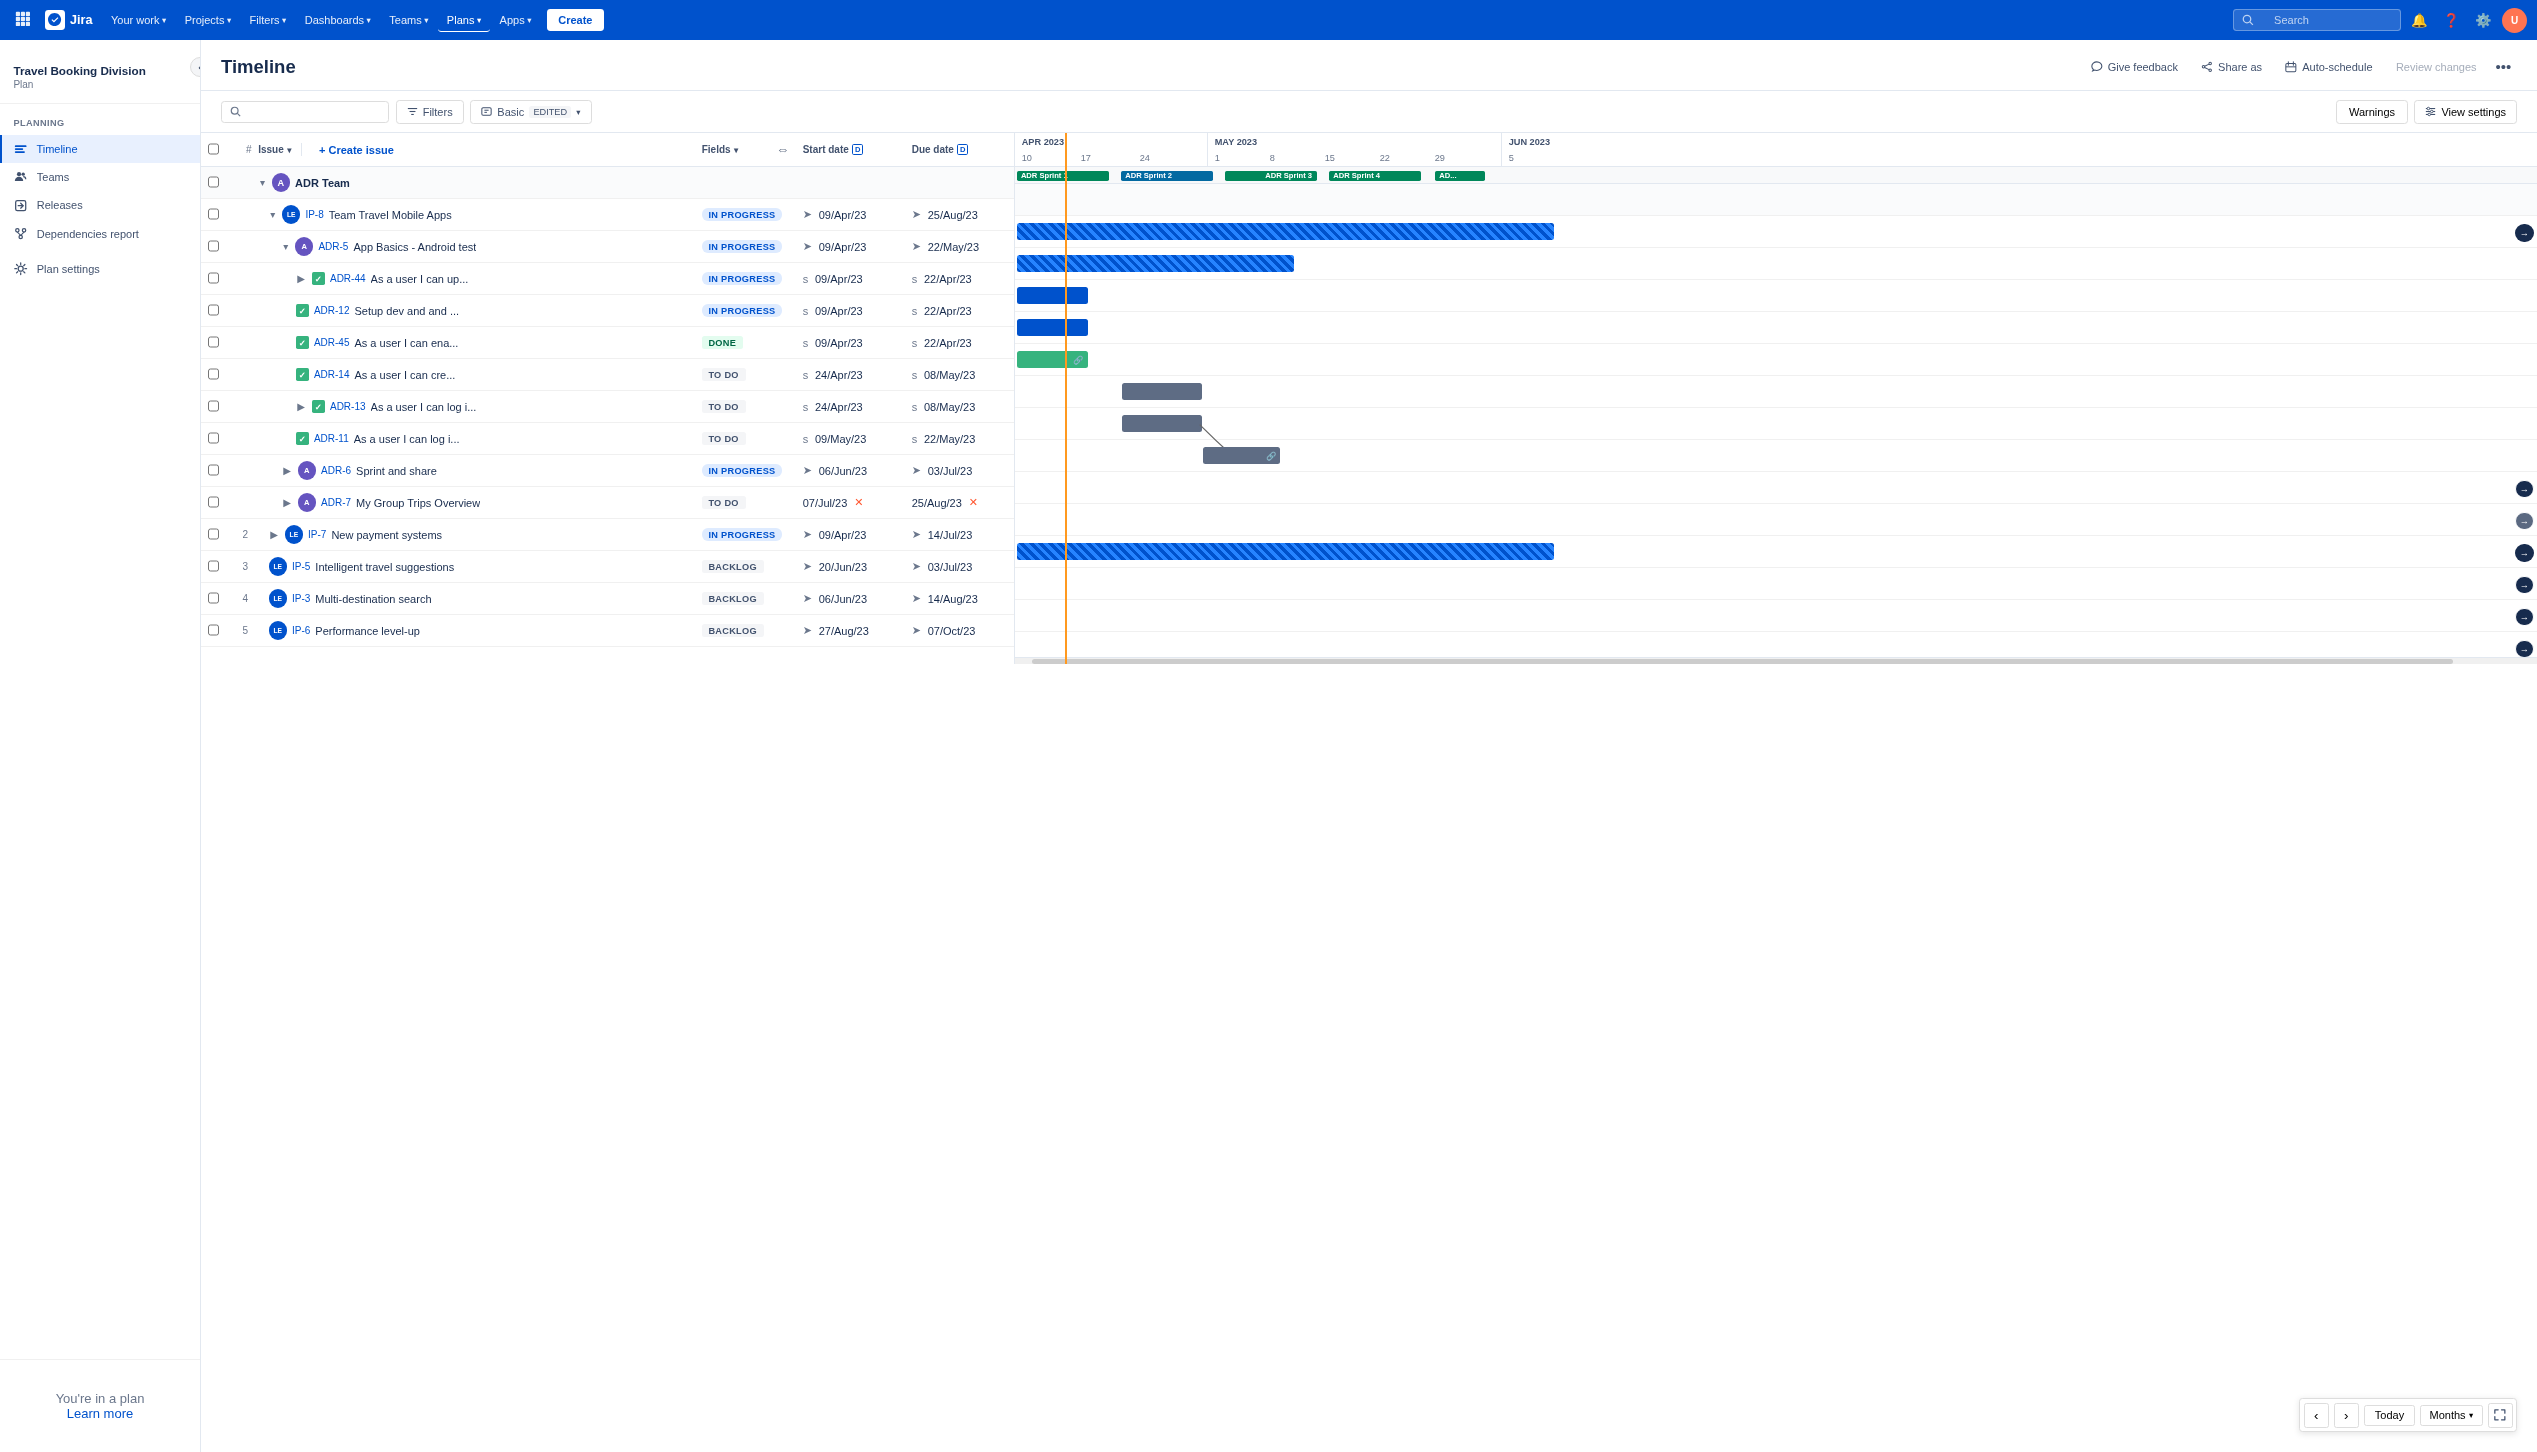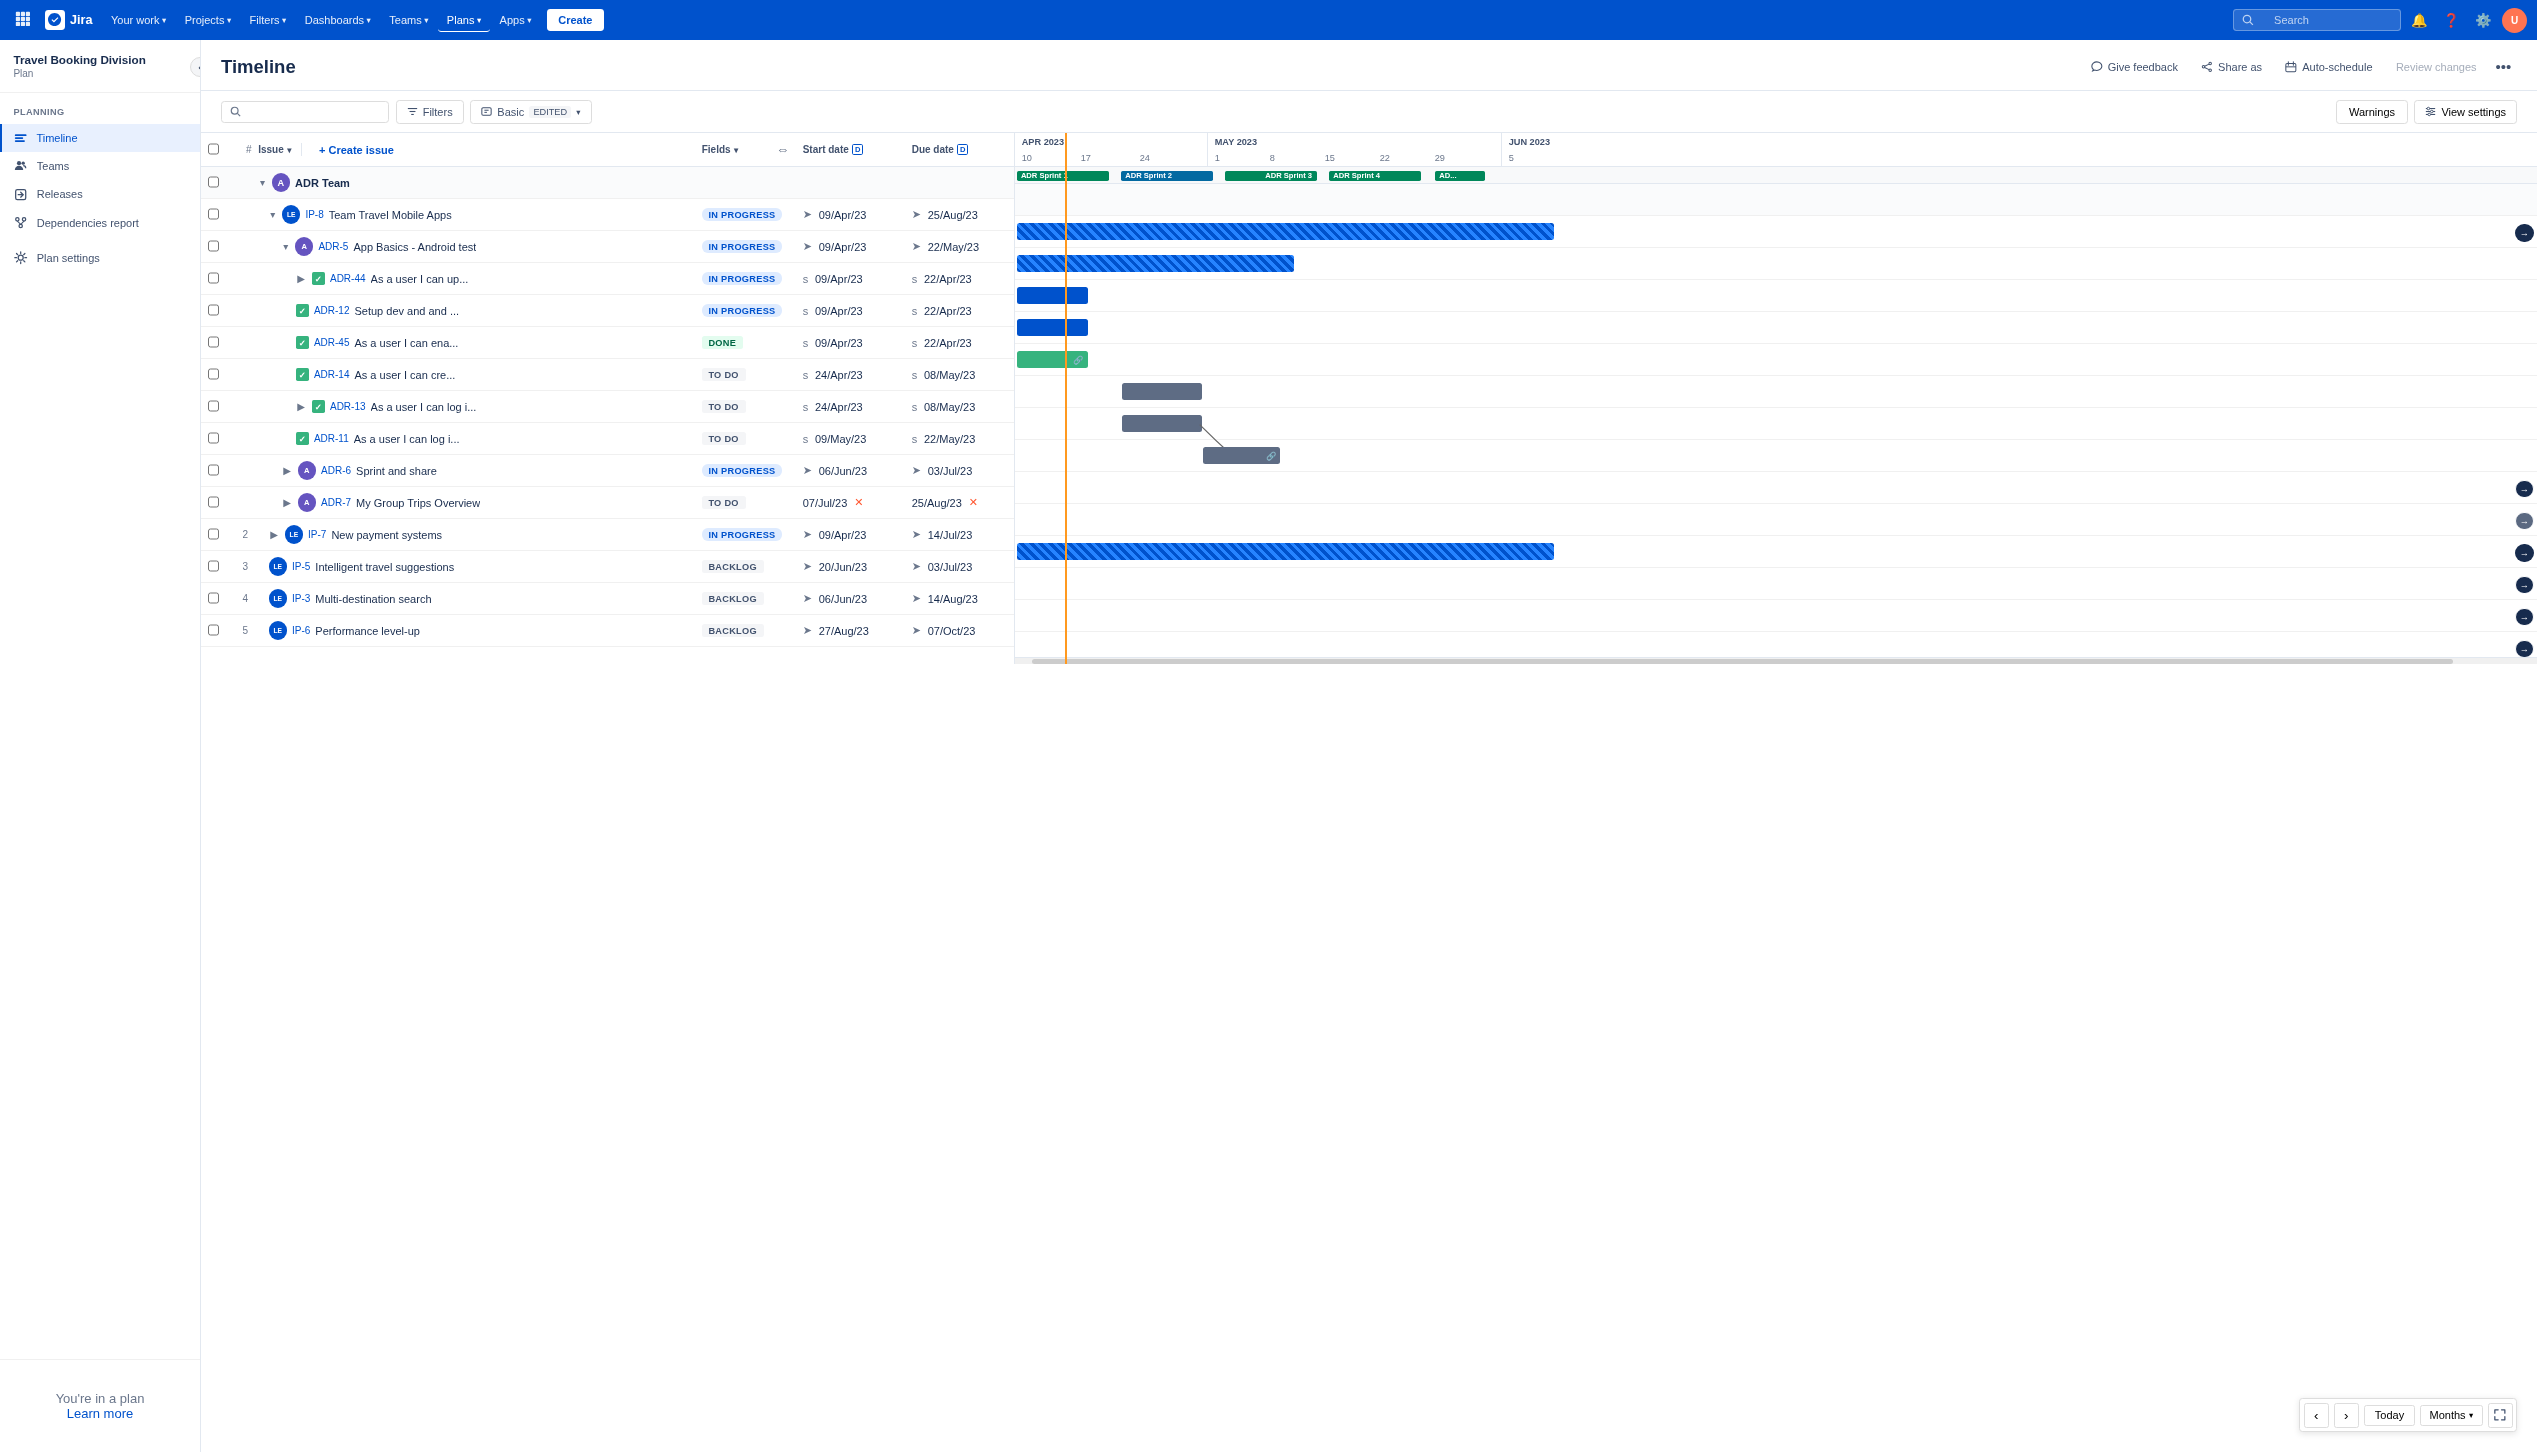"Travel Booking Division" .sidebar-title { margin-top: none -> 11px }
